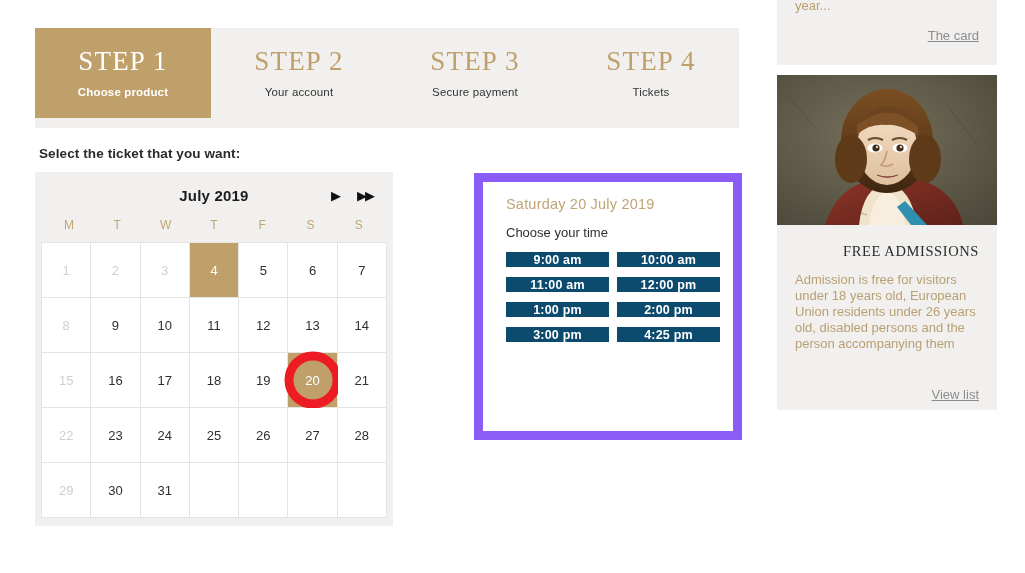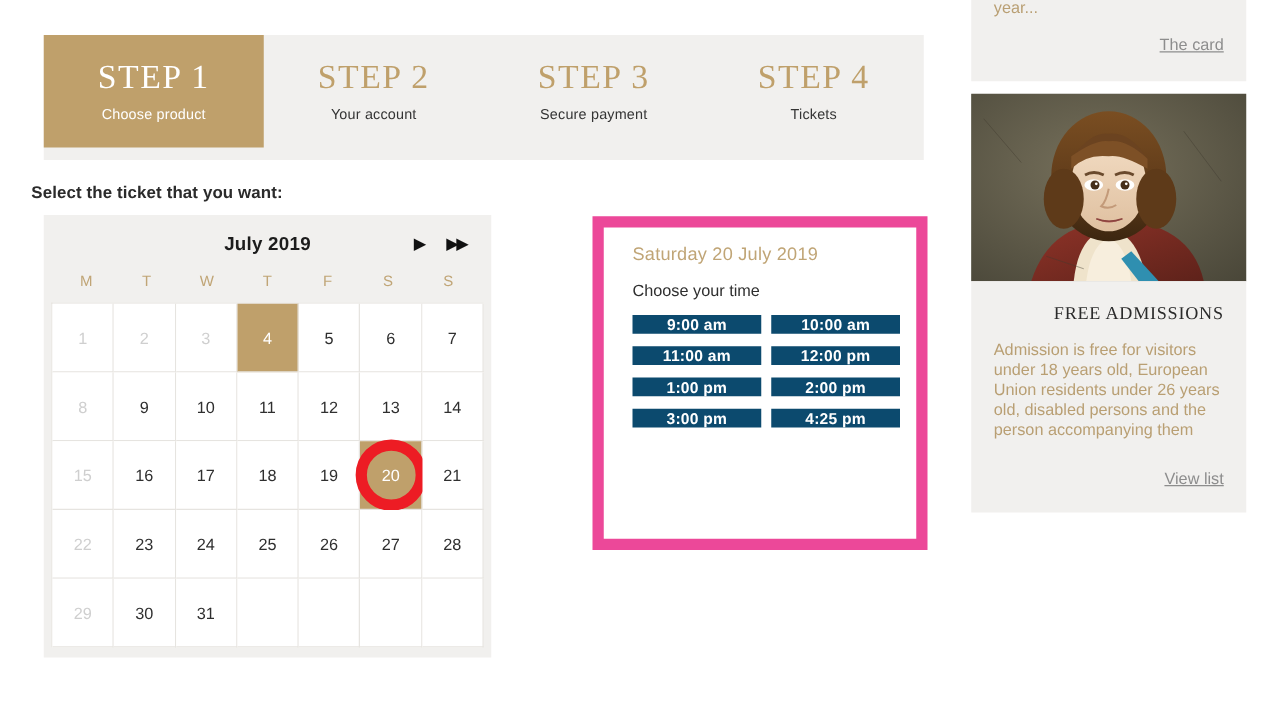"Choose product" .step.active .step-sub { font-weight: none -> bold }
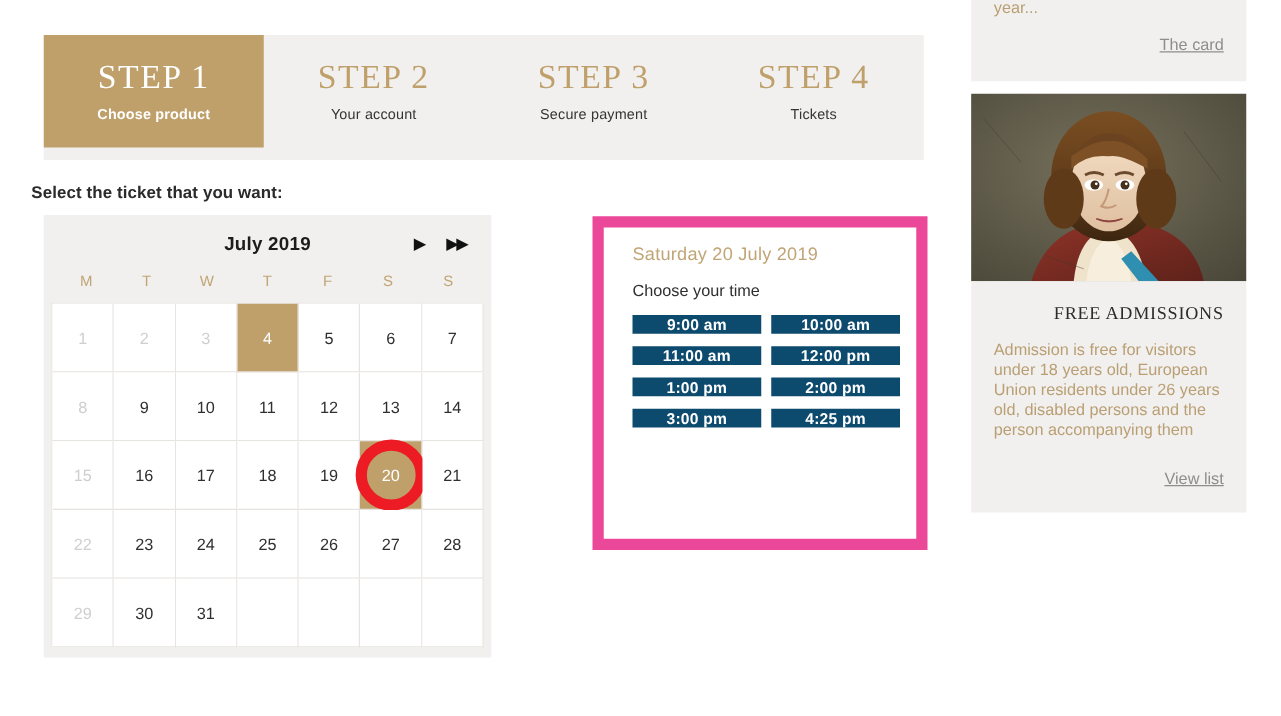"Select the ticket that you" .section-label { left: 25px -> 39px }
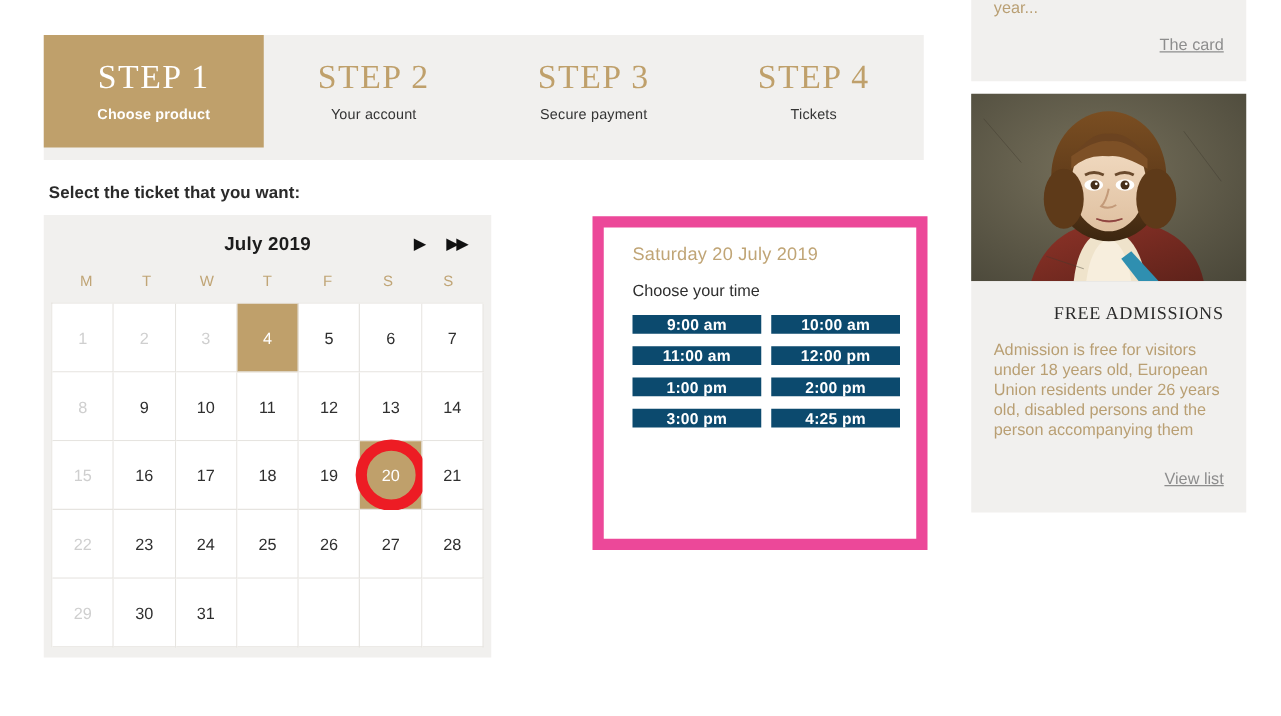"Saturday 20 July 2019" .time-wrap { border: 9px solid #ec4899 -> 9px solid #8b5cf6 }
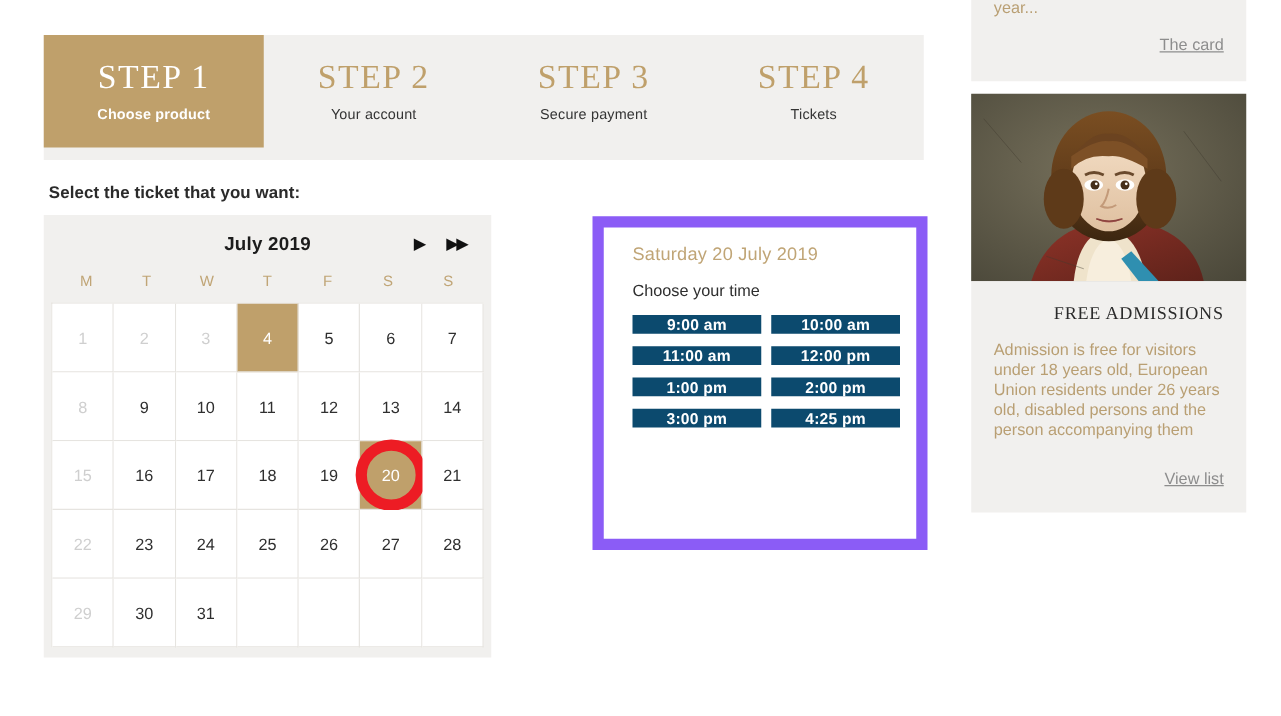"View list" .adm-link { bottom: 20px -> 8px }
